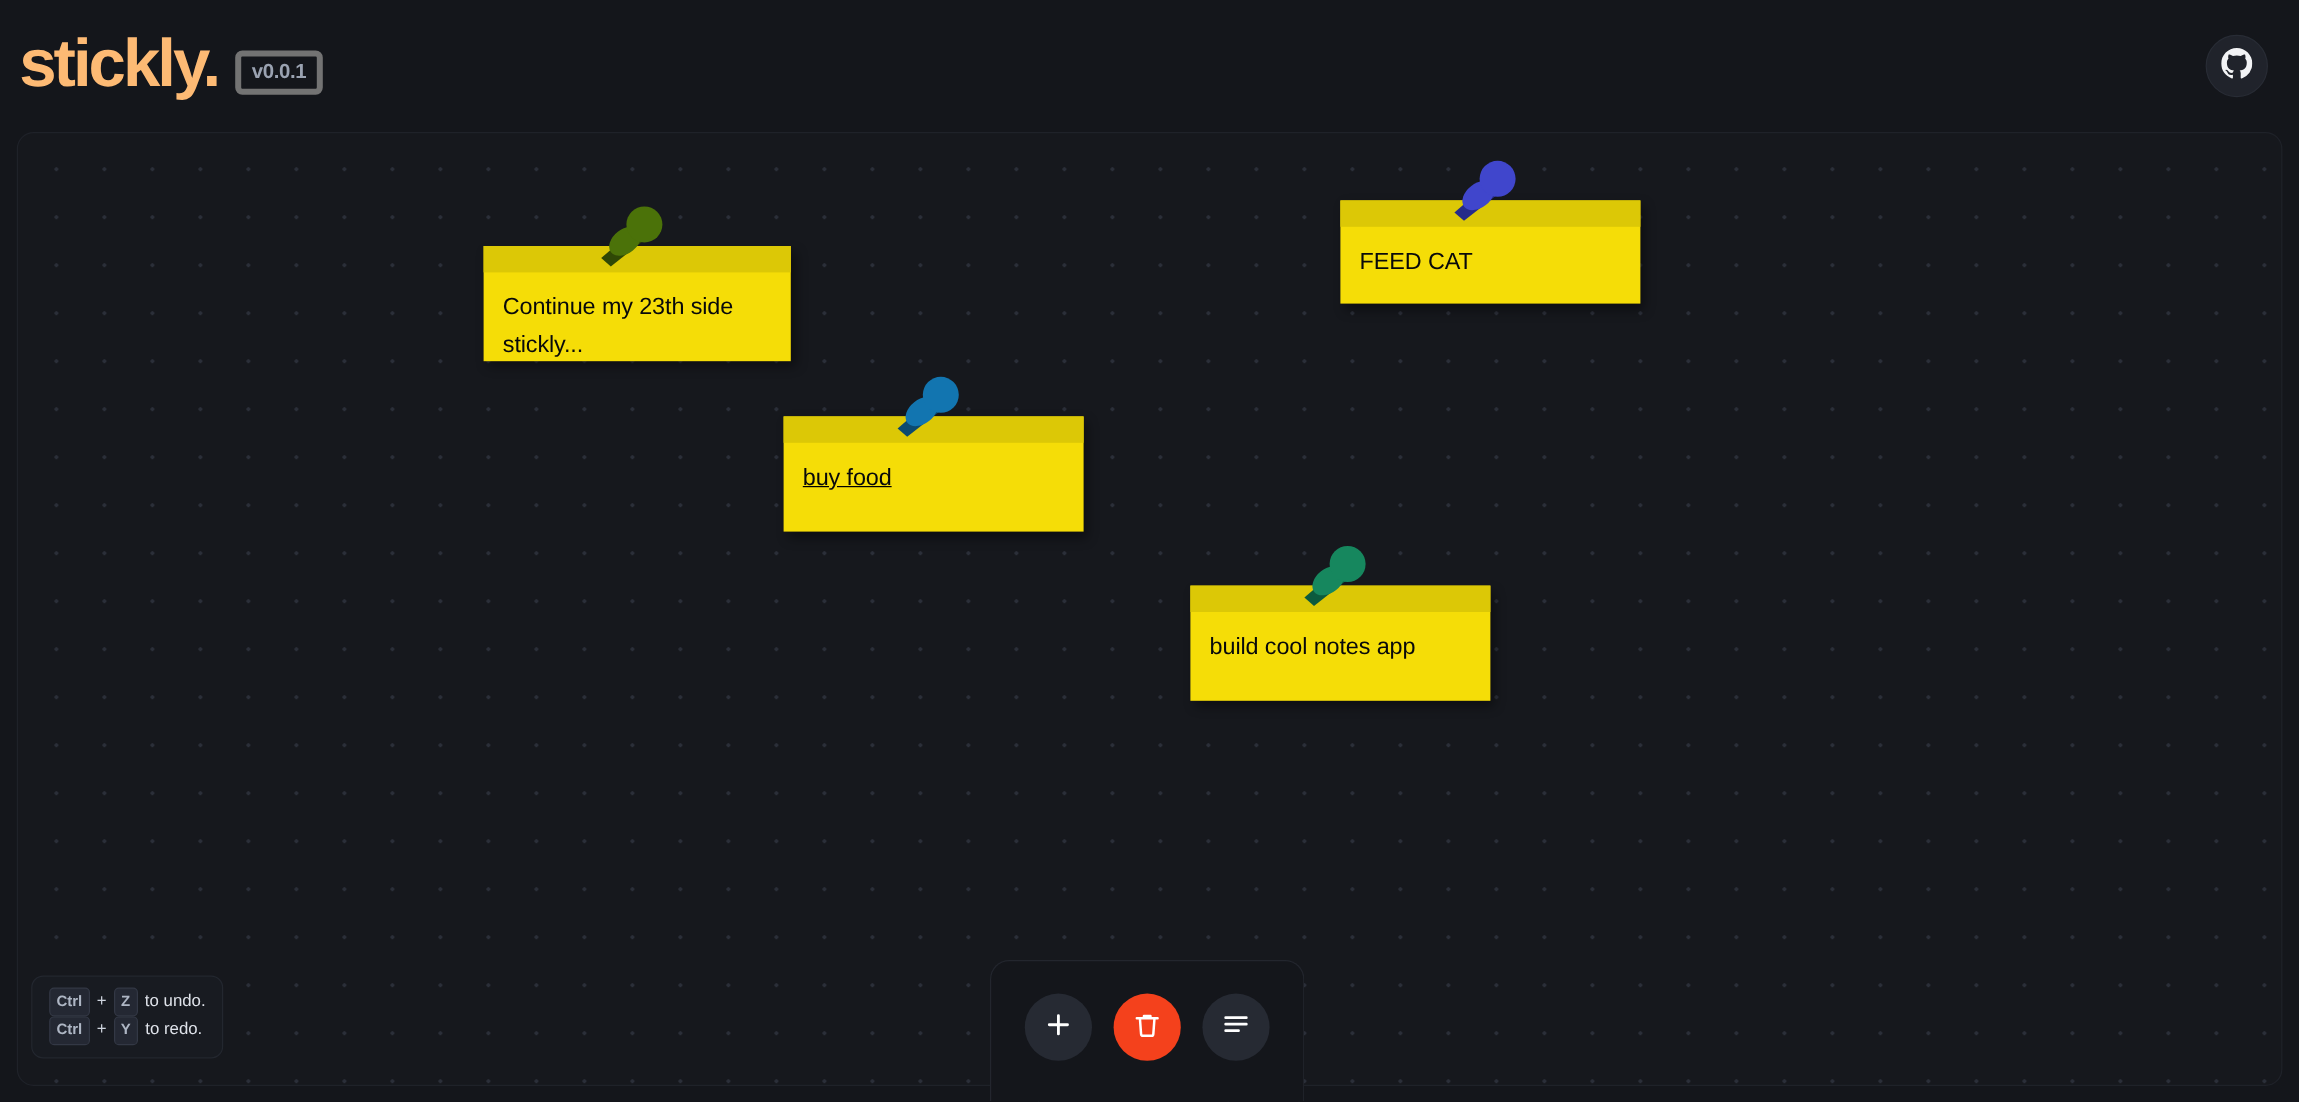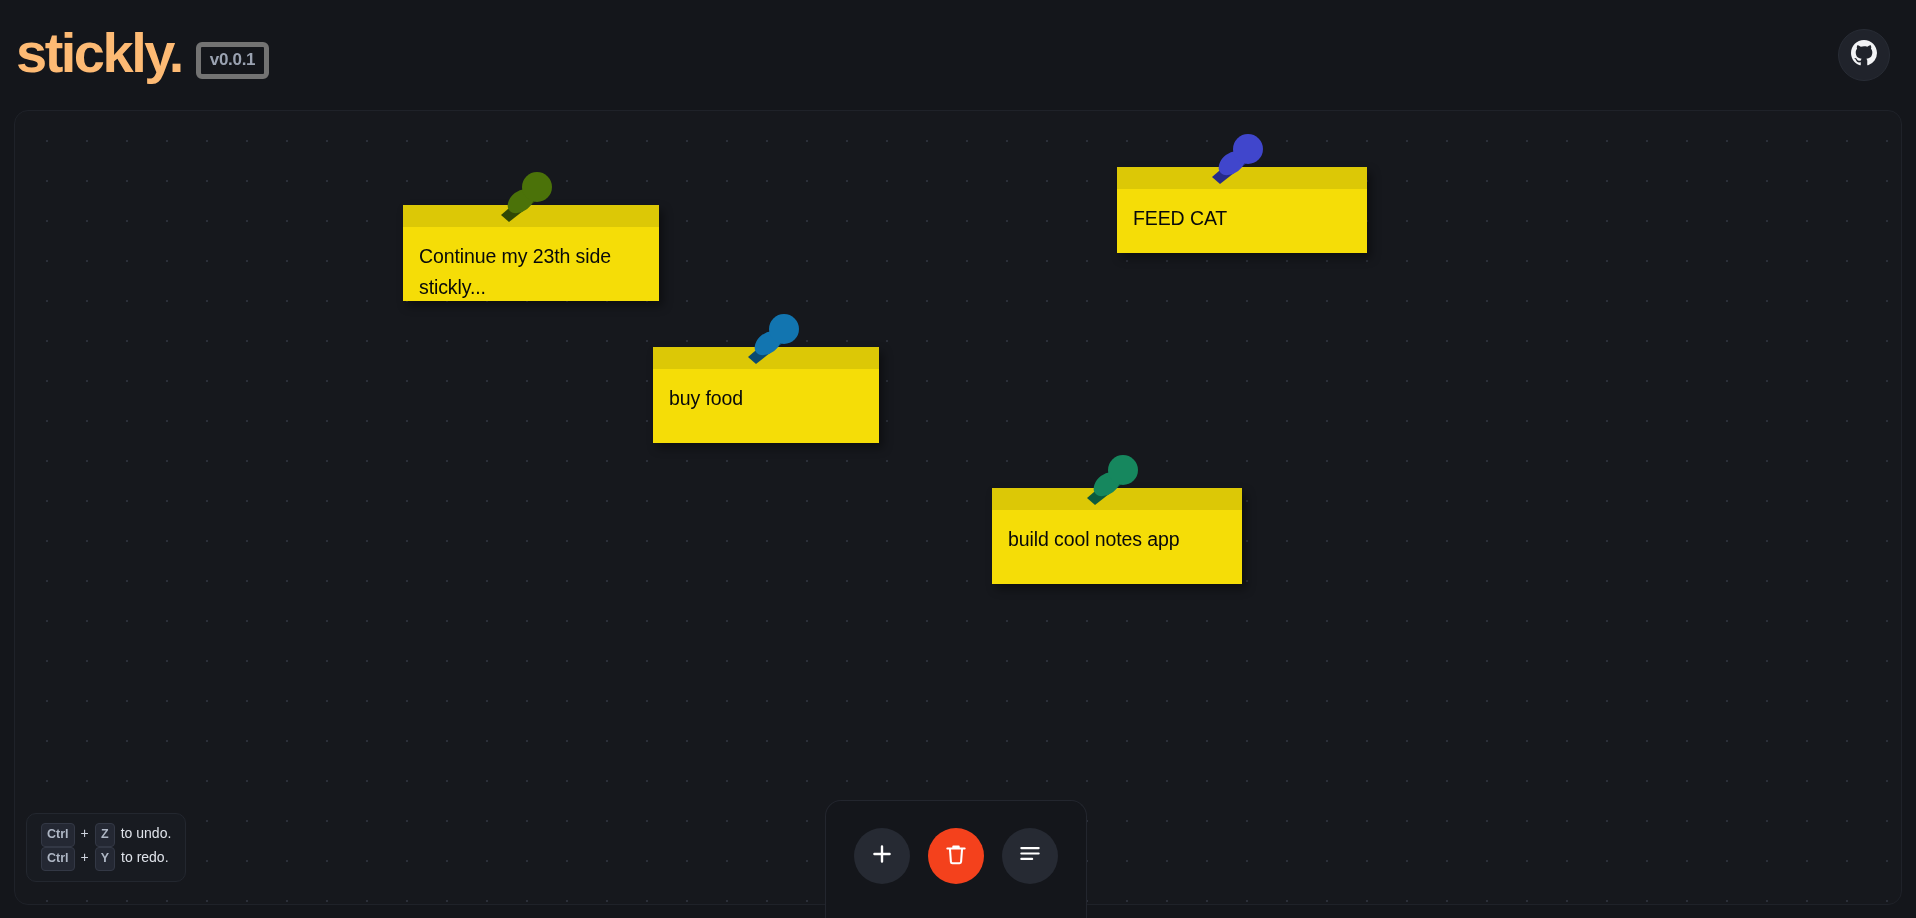"buy food" div.note { text-decoration: none -> underline; width: 226px -> 250px }
